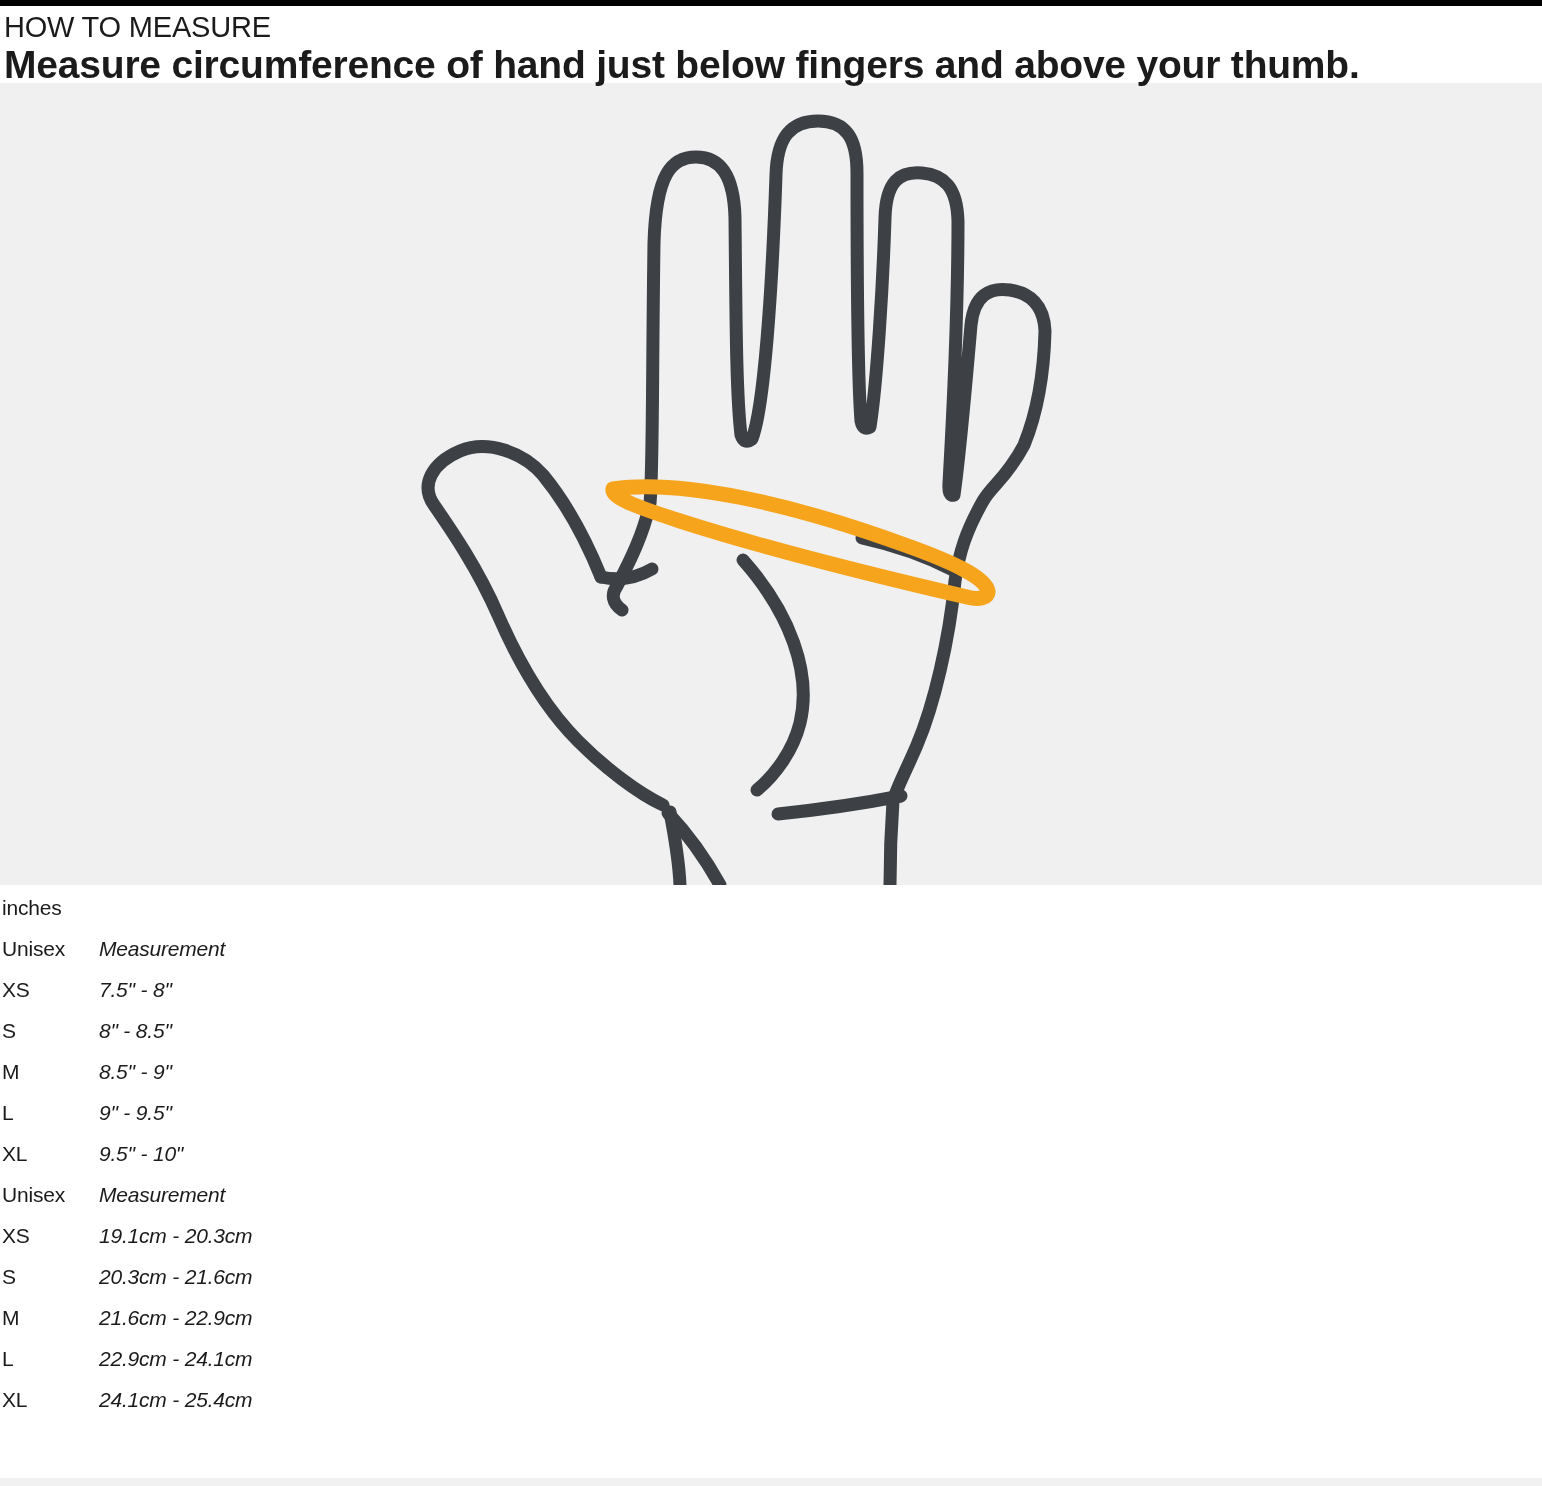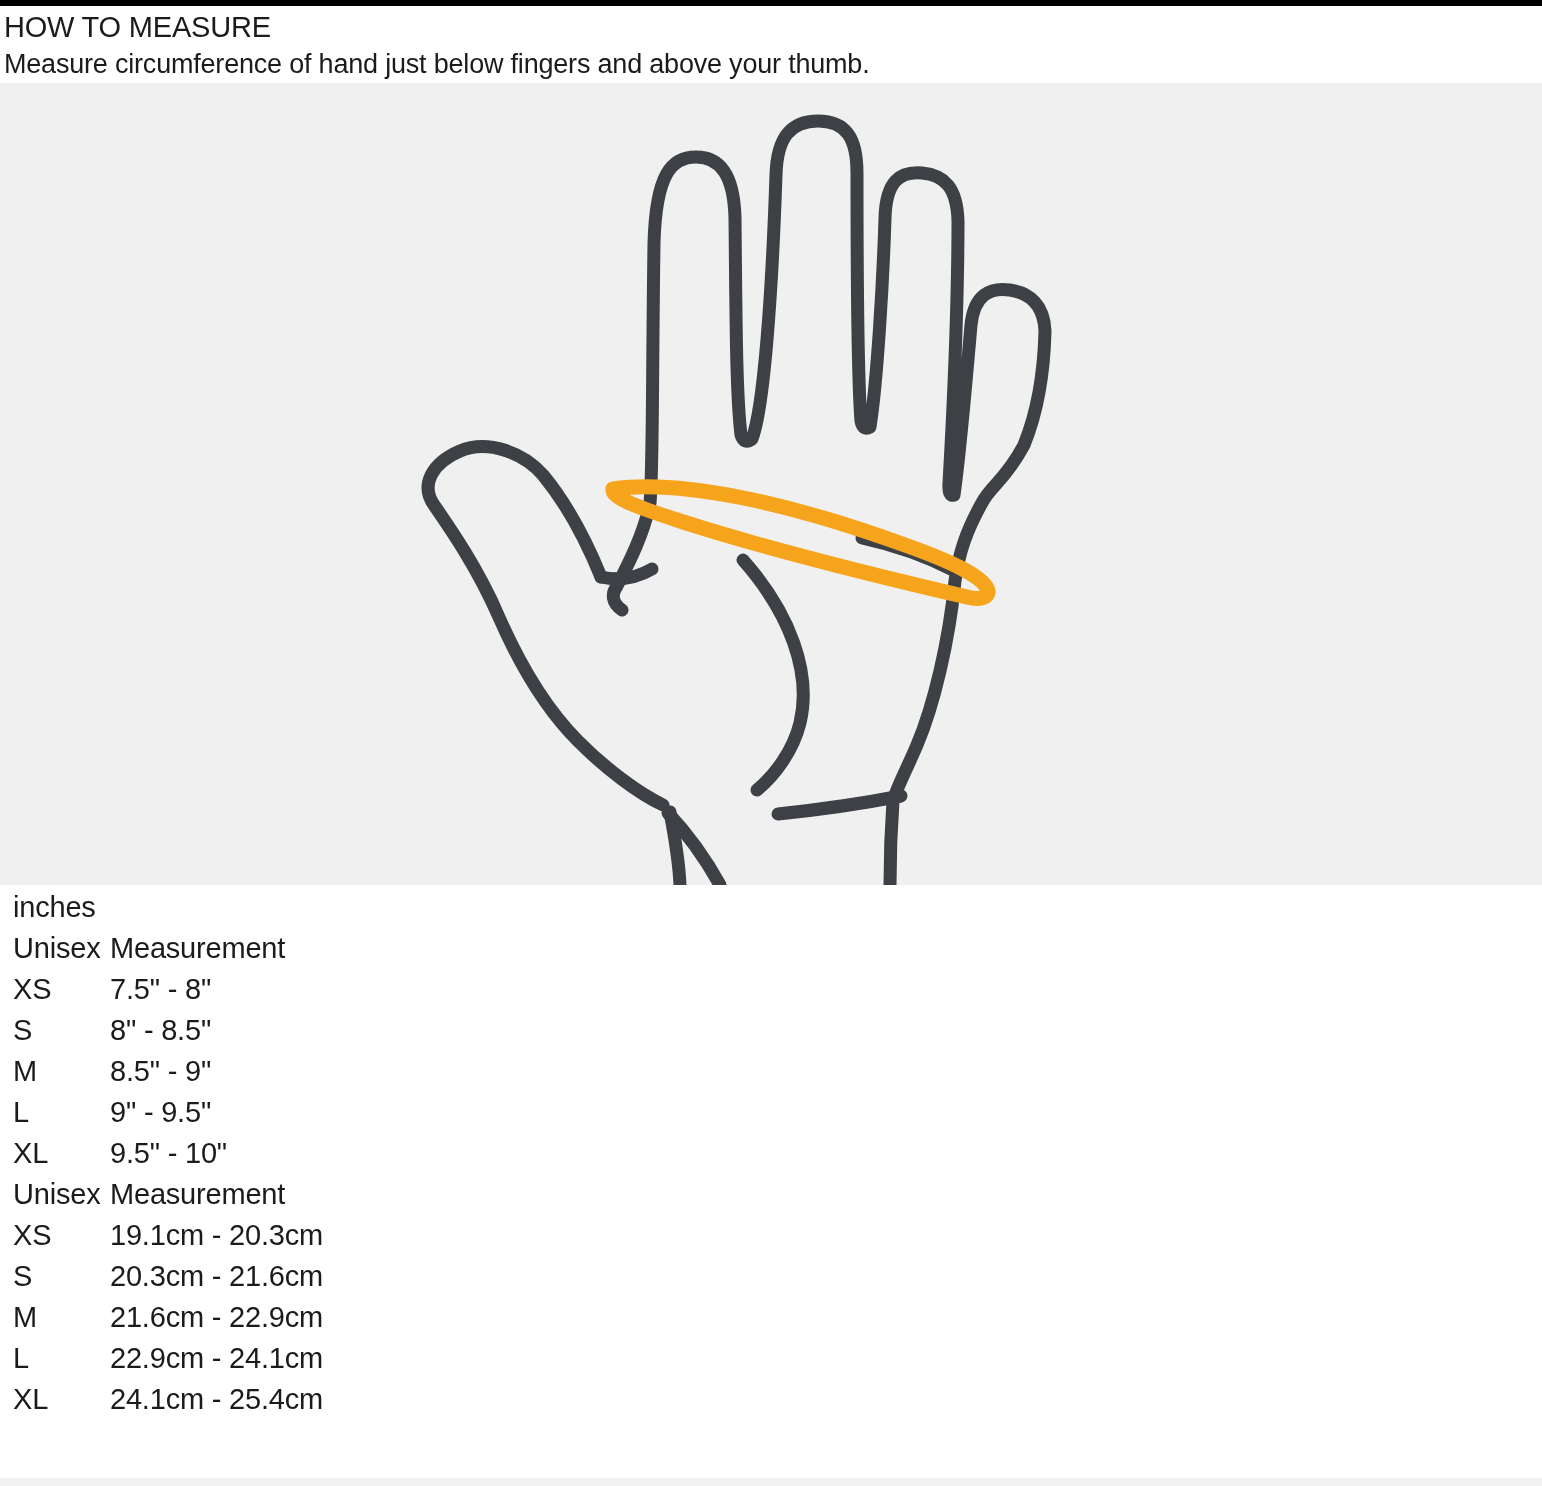"Measure circumference of hand just" .header .subtitle { font-size: 27px -> 39px; font-weight: none -> bold }
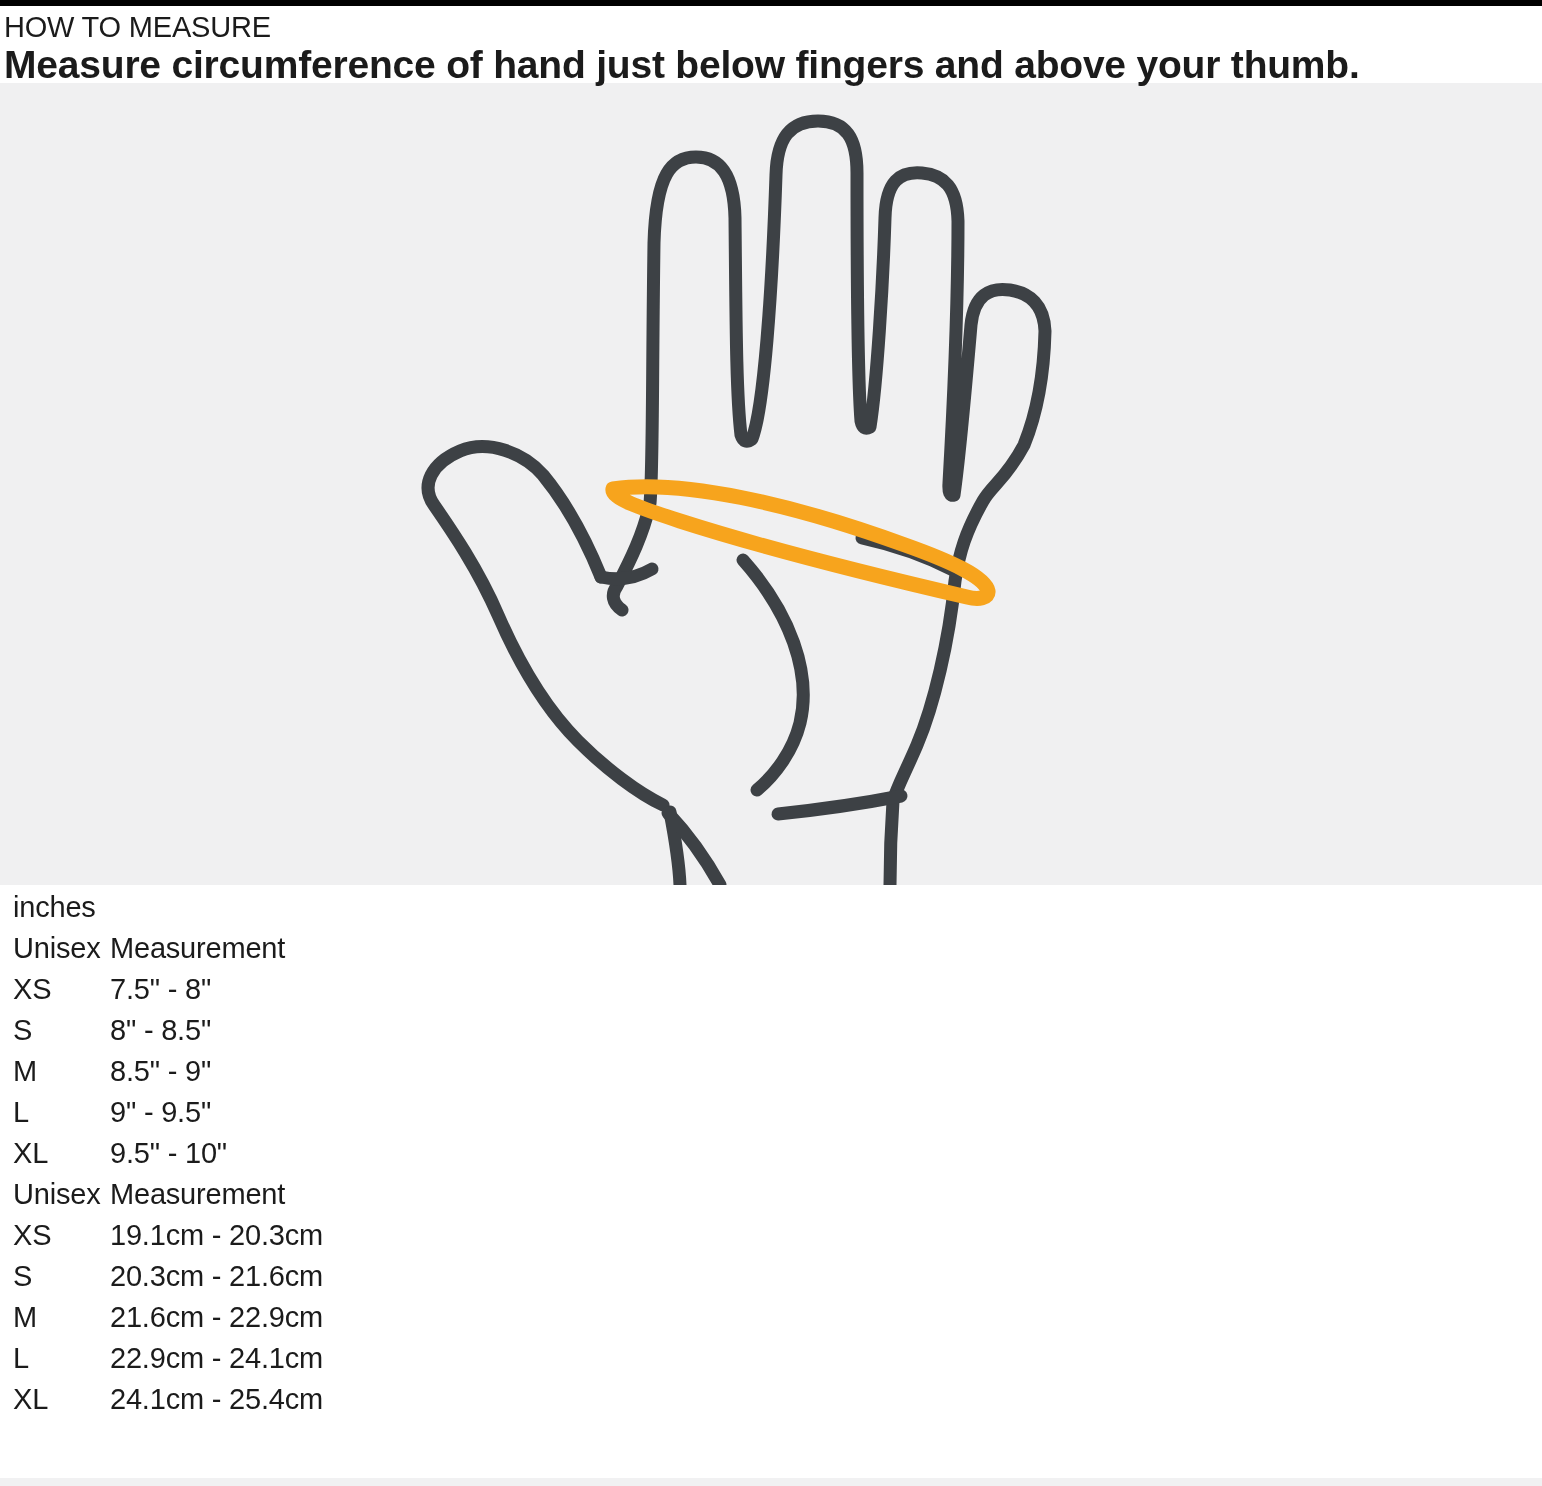"inches" .tables { font-size: 29px -> 21px; margin-left: 11px -> none }
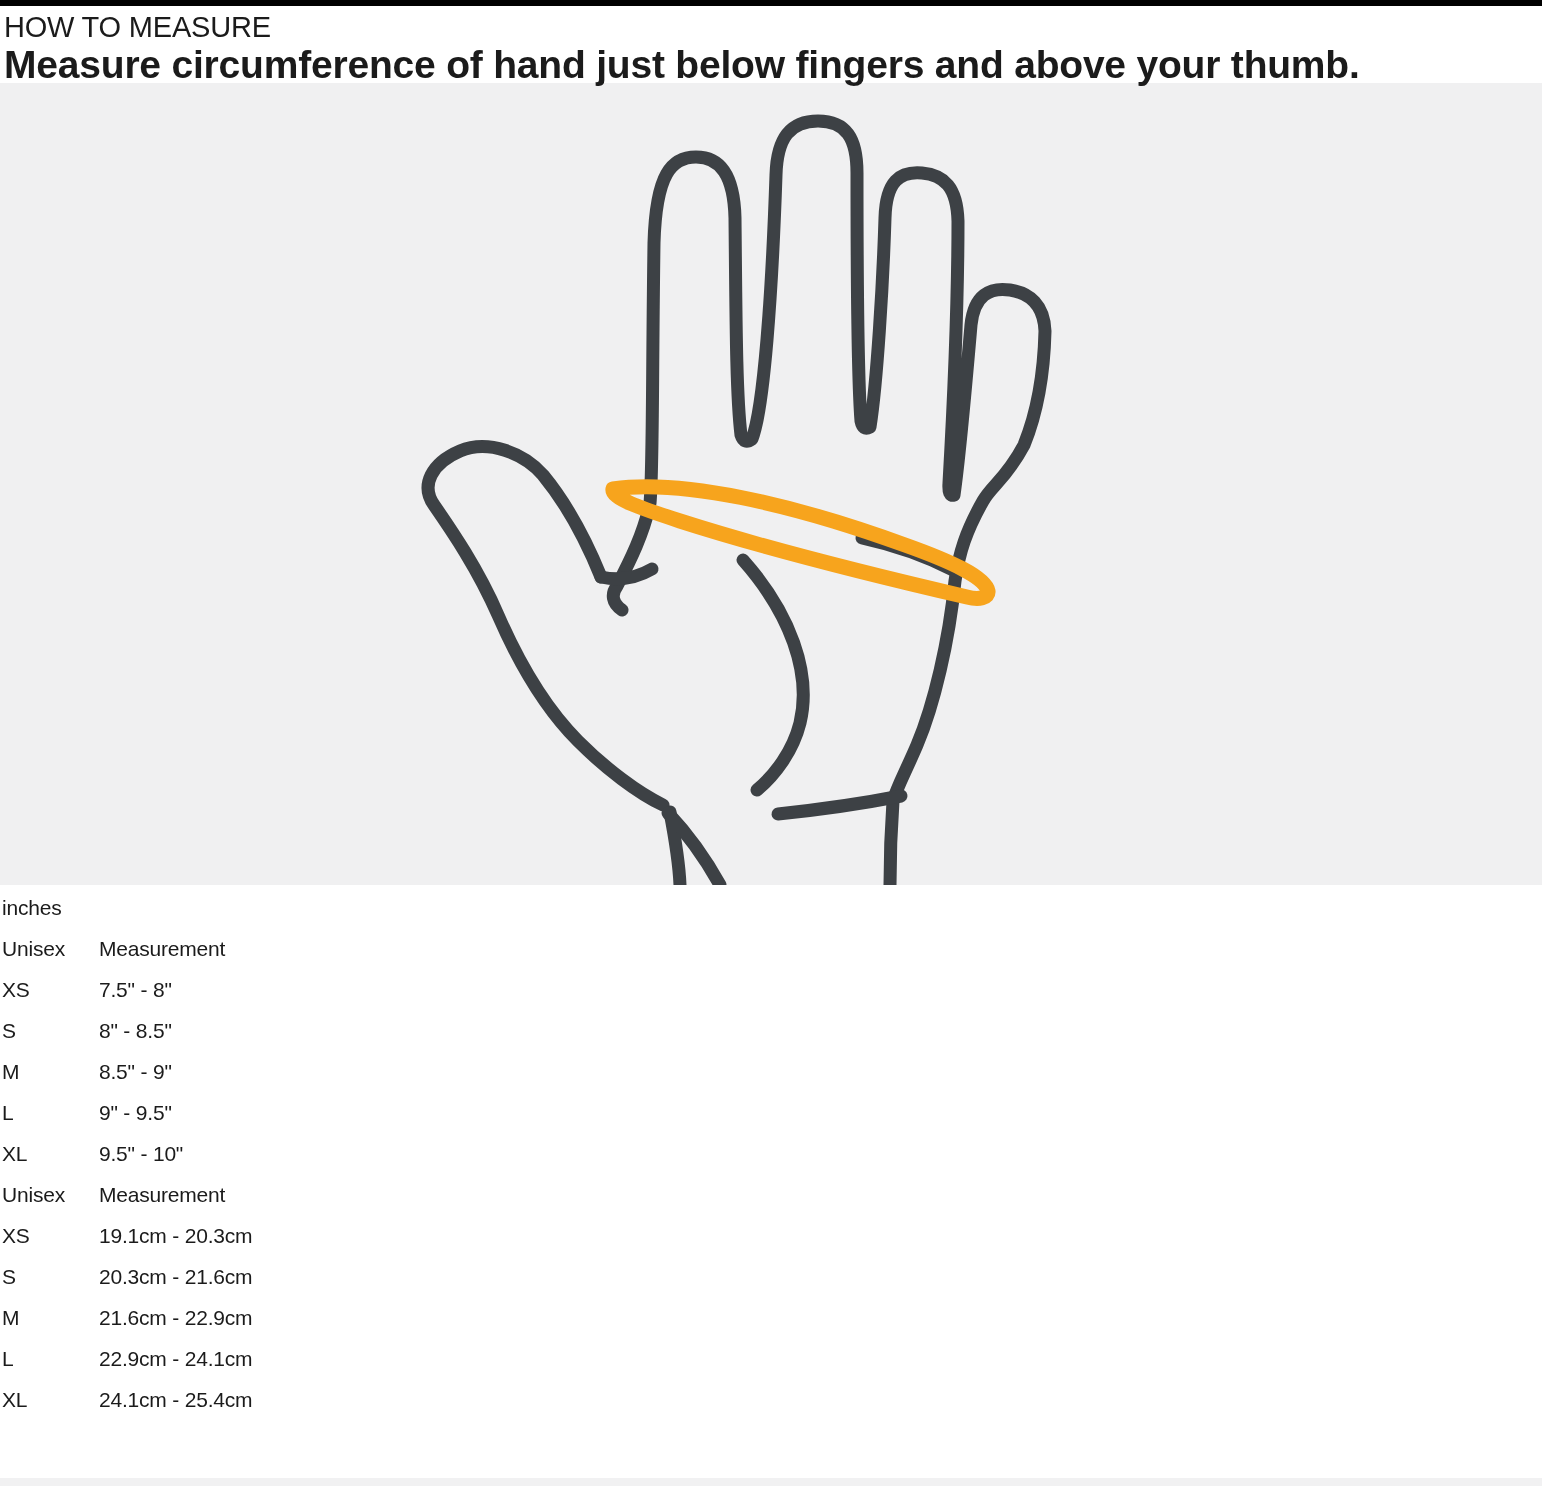"Measurement" .c2 { font-style: none -> italic }
